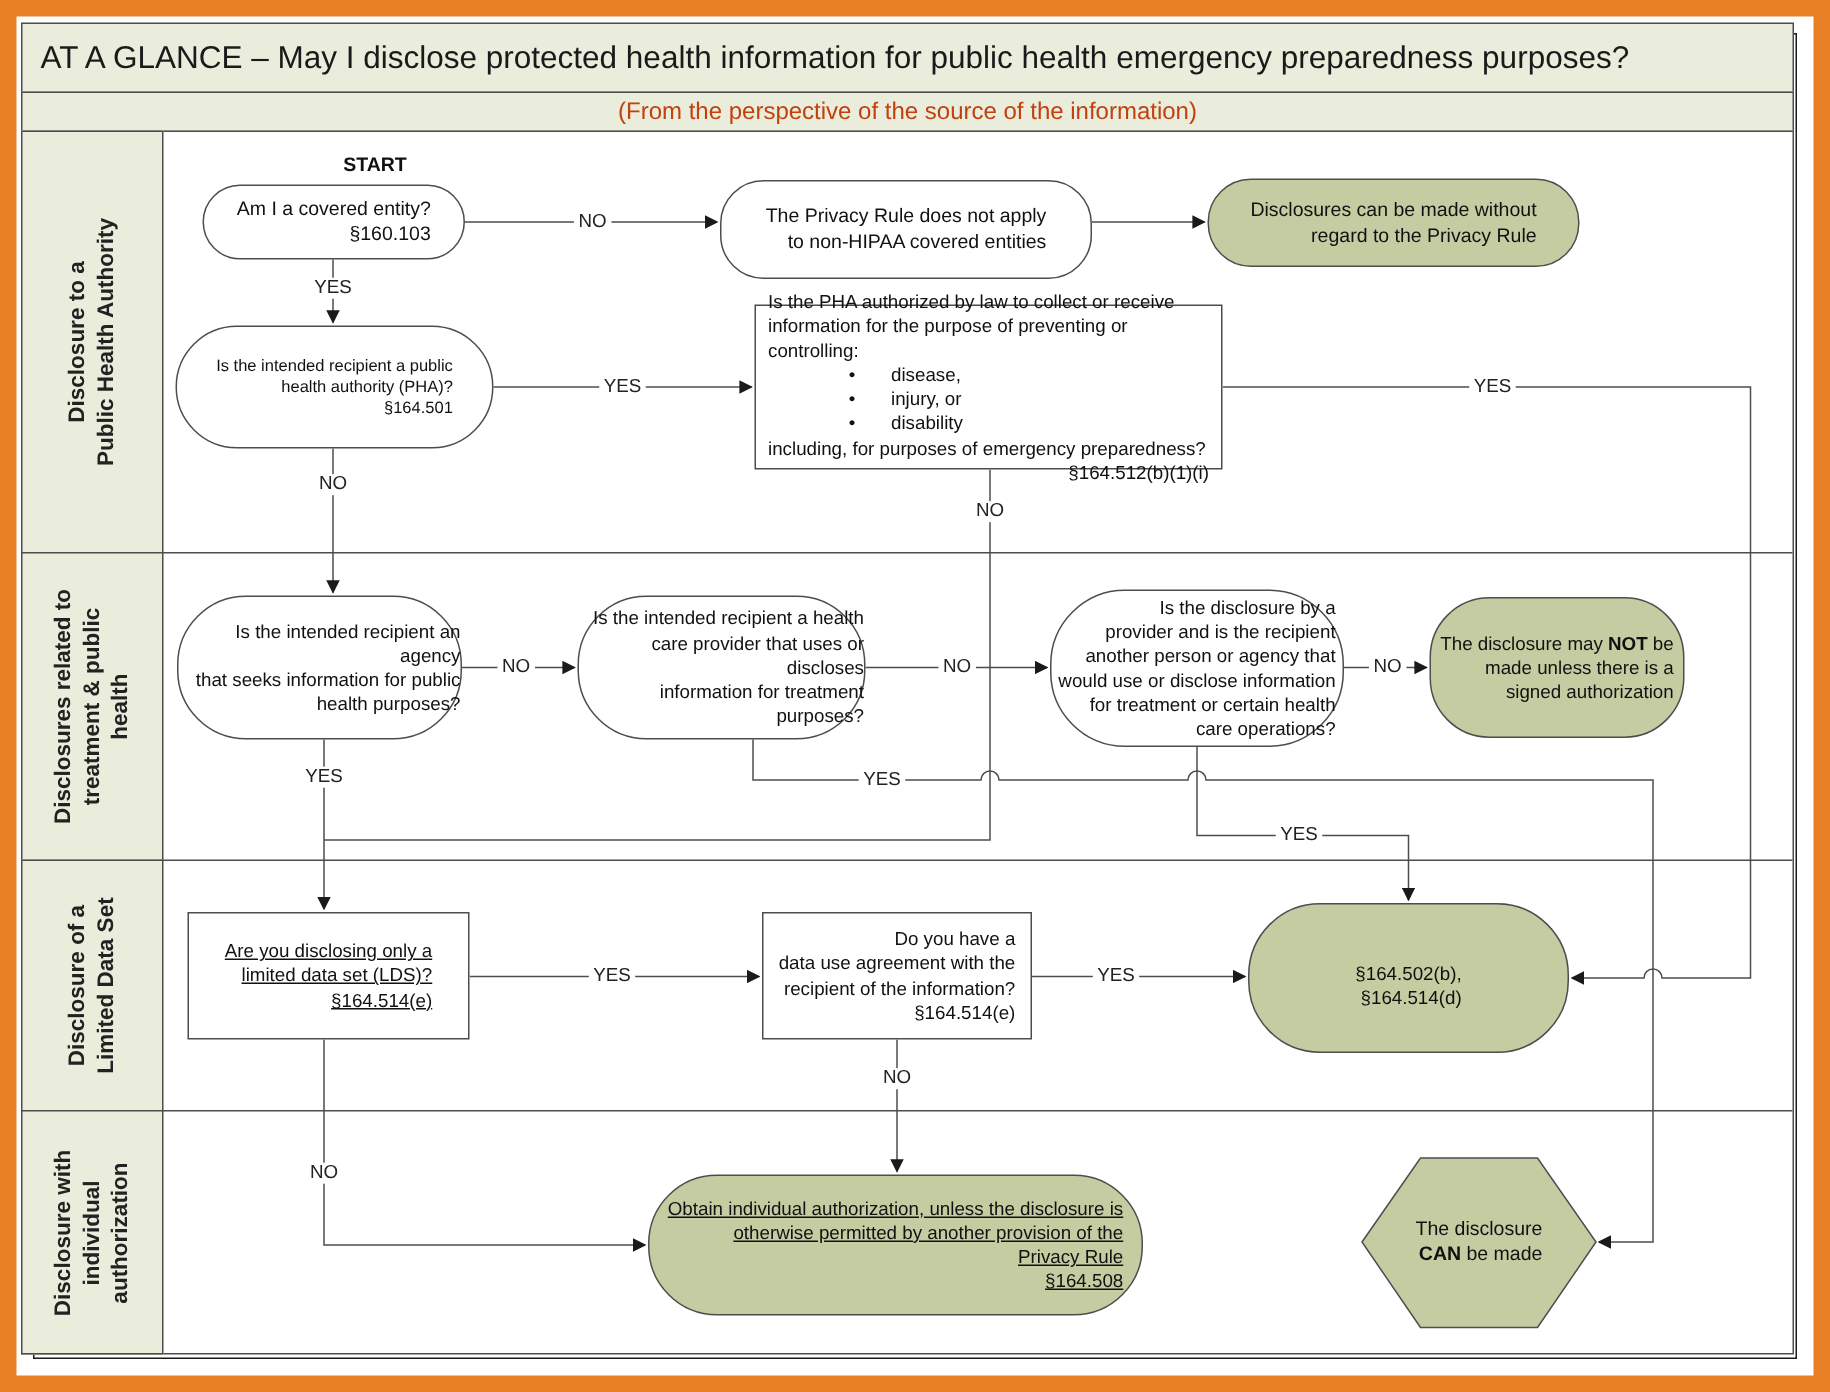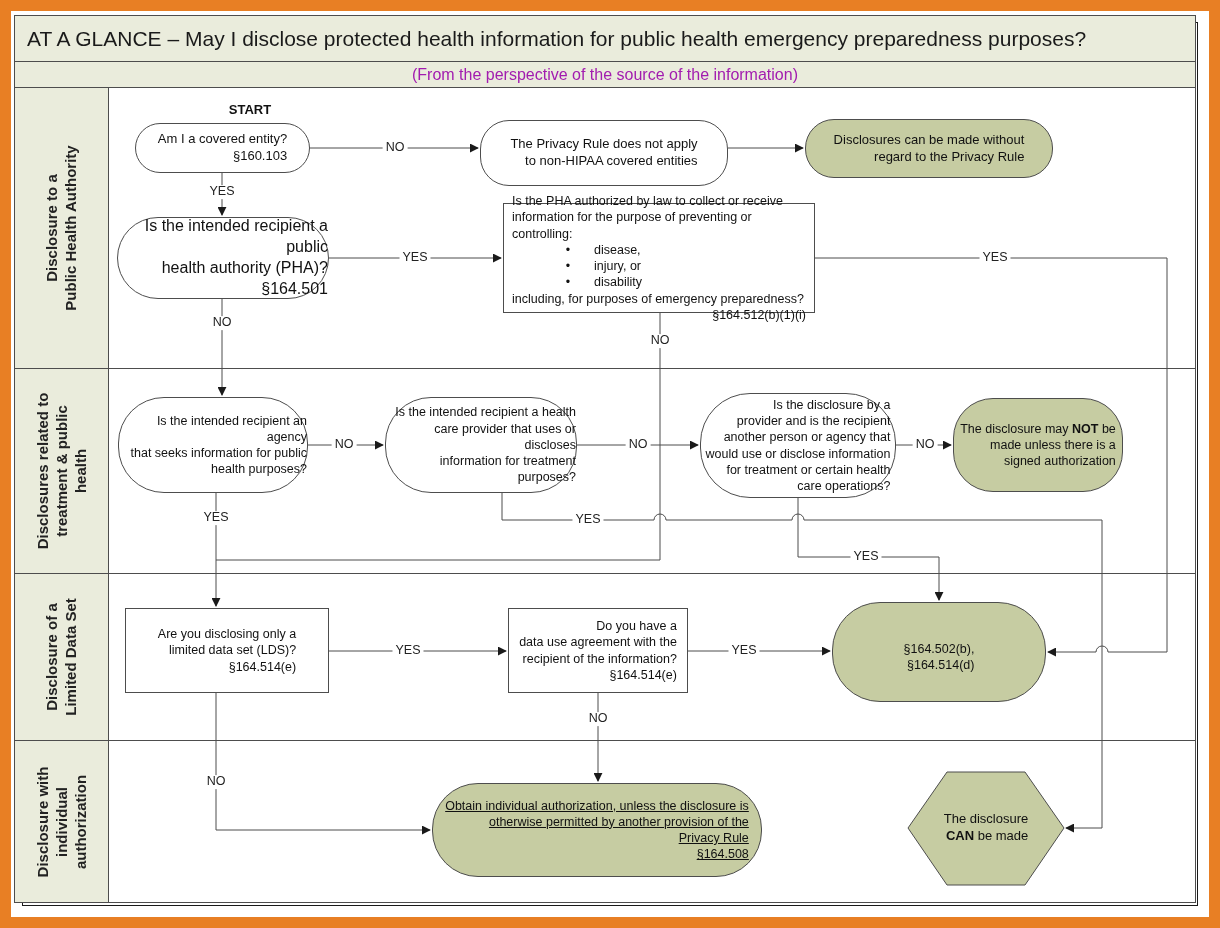"(From the perspective of the" .subtitlebar { color: #a21caf -> #c2410c }
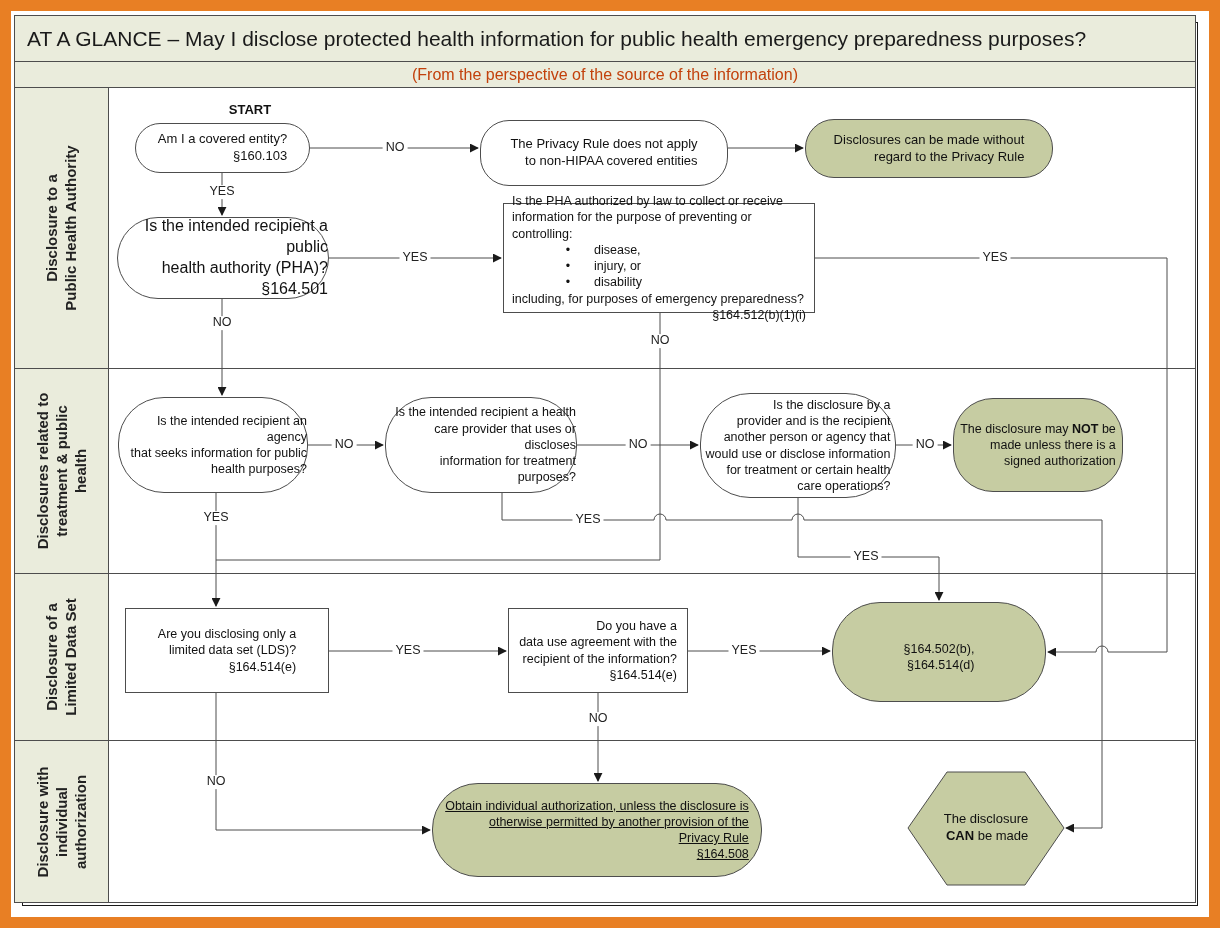"Is the intended recipient a public" #n-pha { font-size: 16px -> 11px }
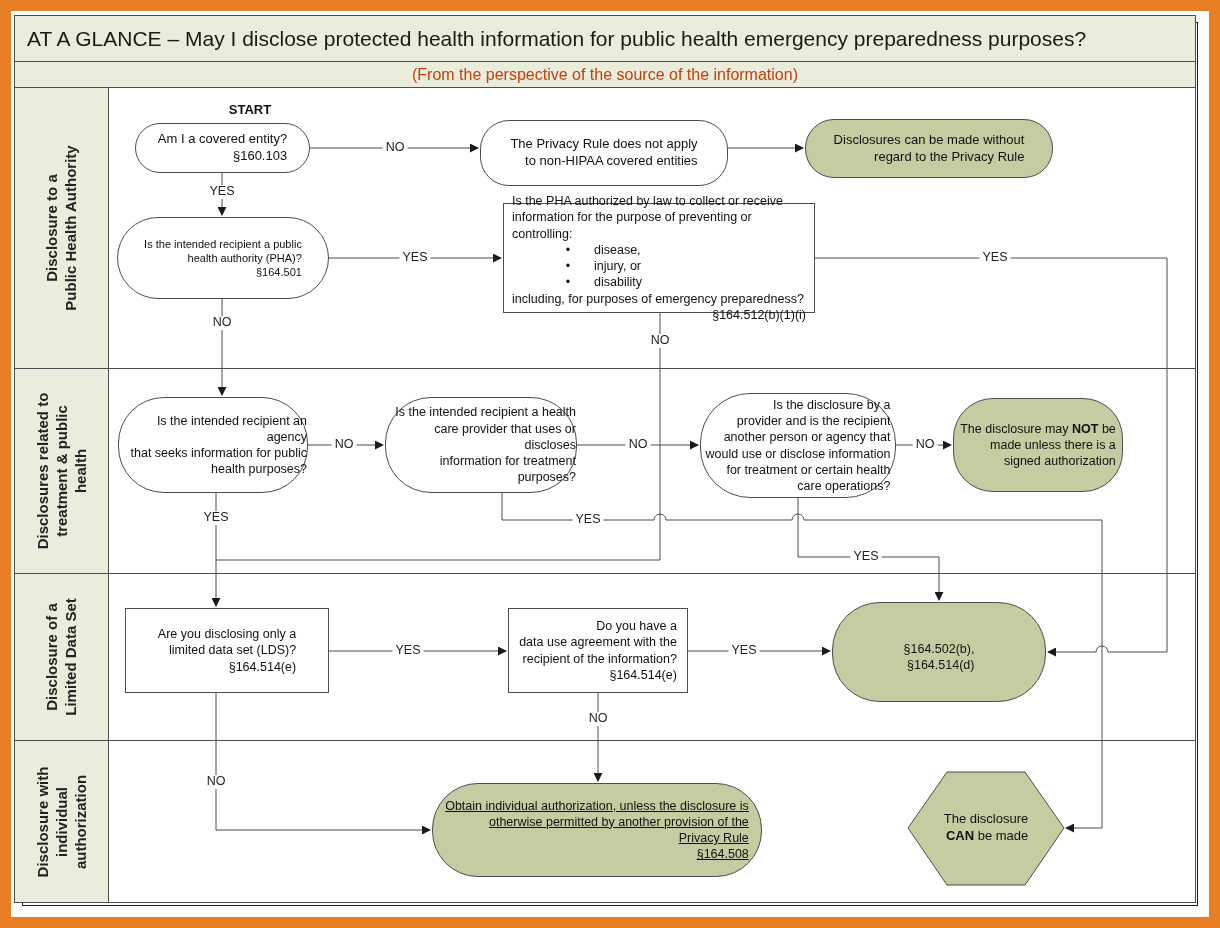"Are you disclosing only a" #n-lds { text-decoration: none -> underline; width: 204px -> 188px }
